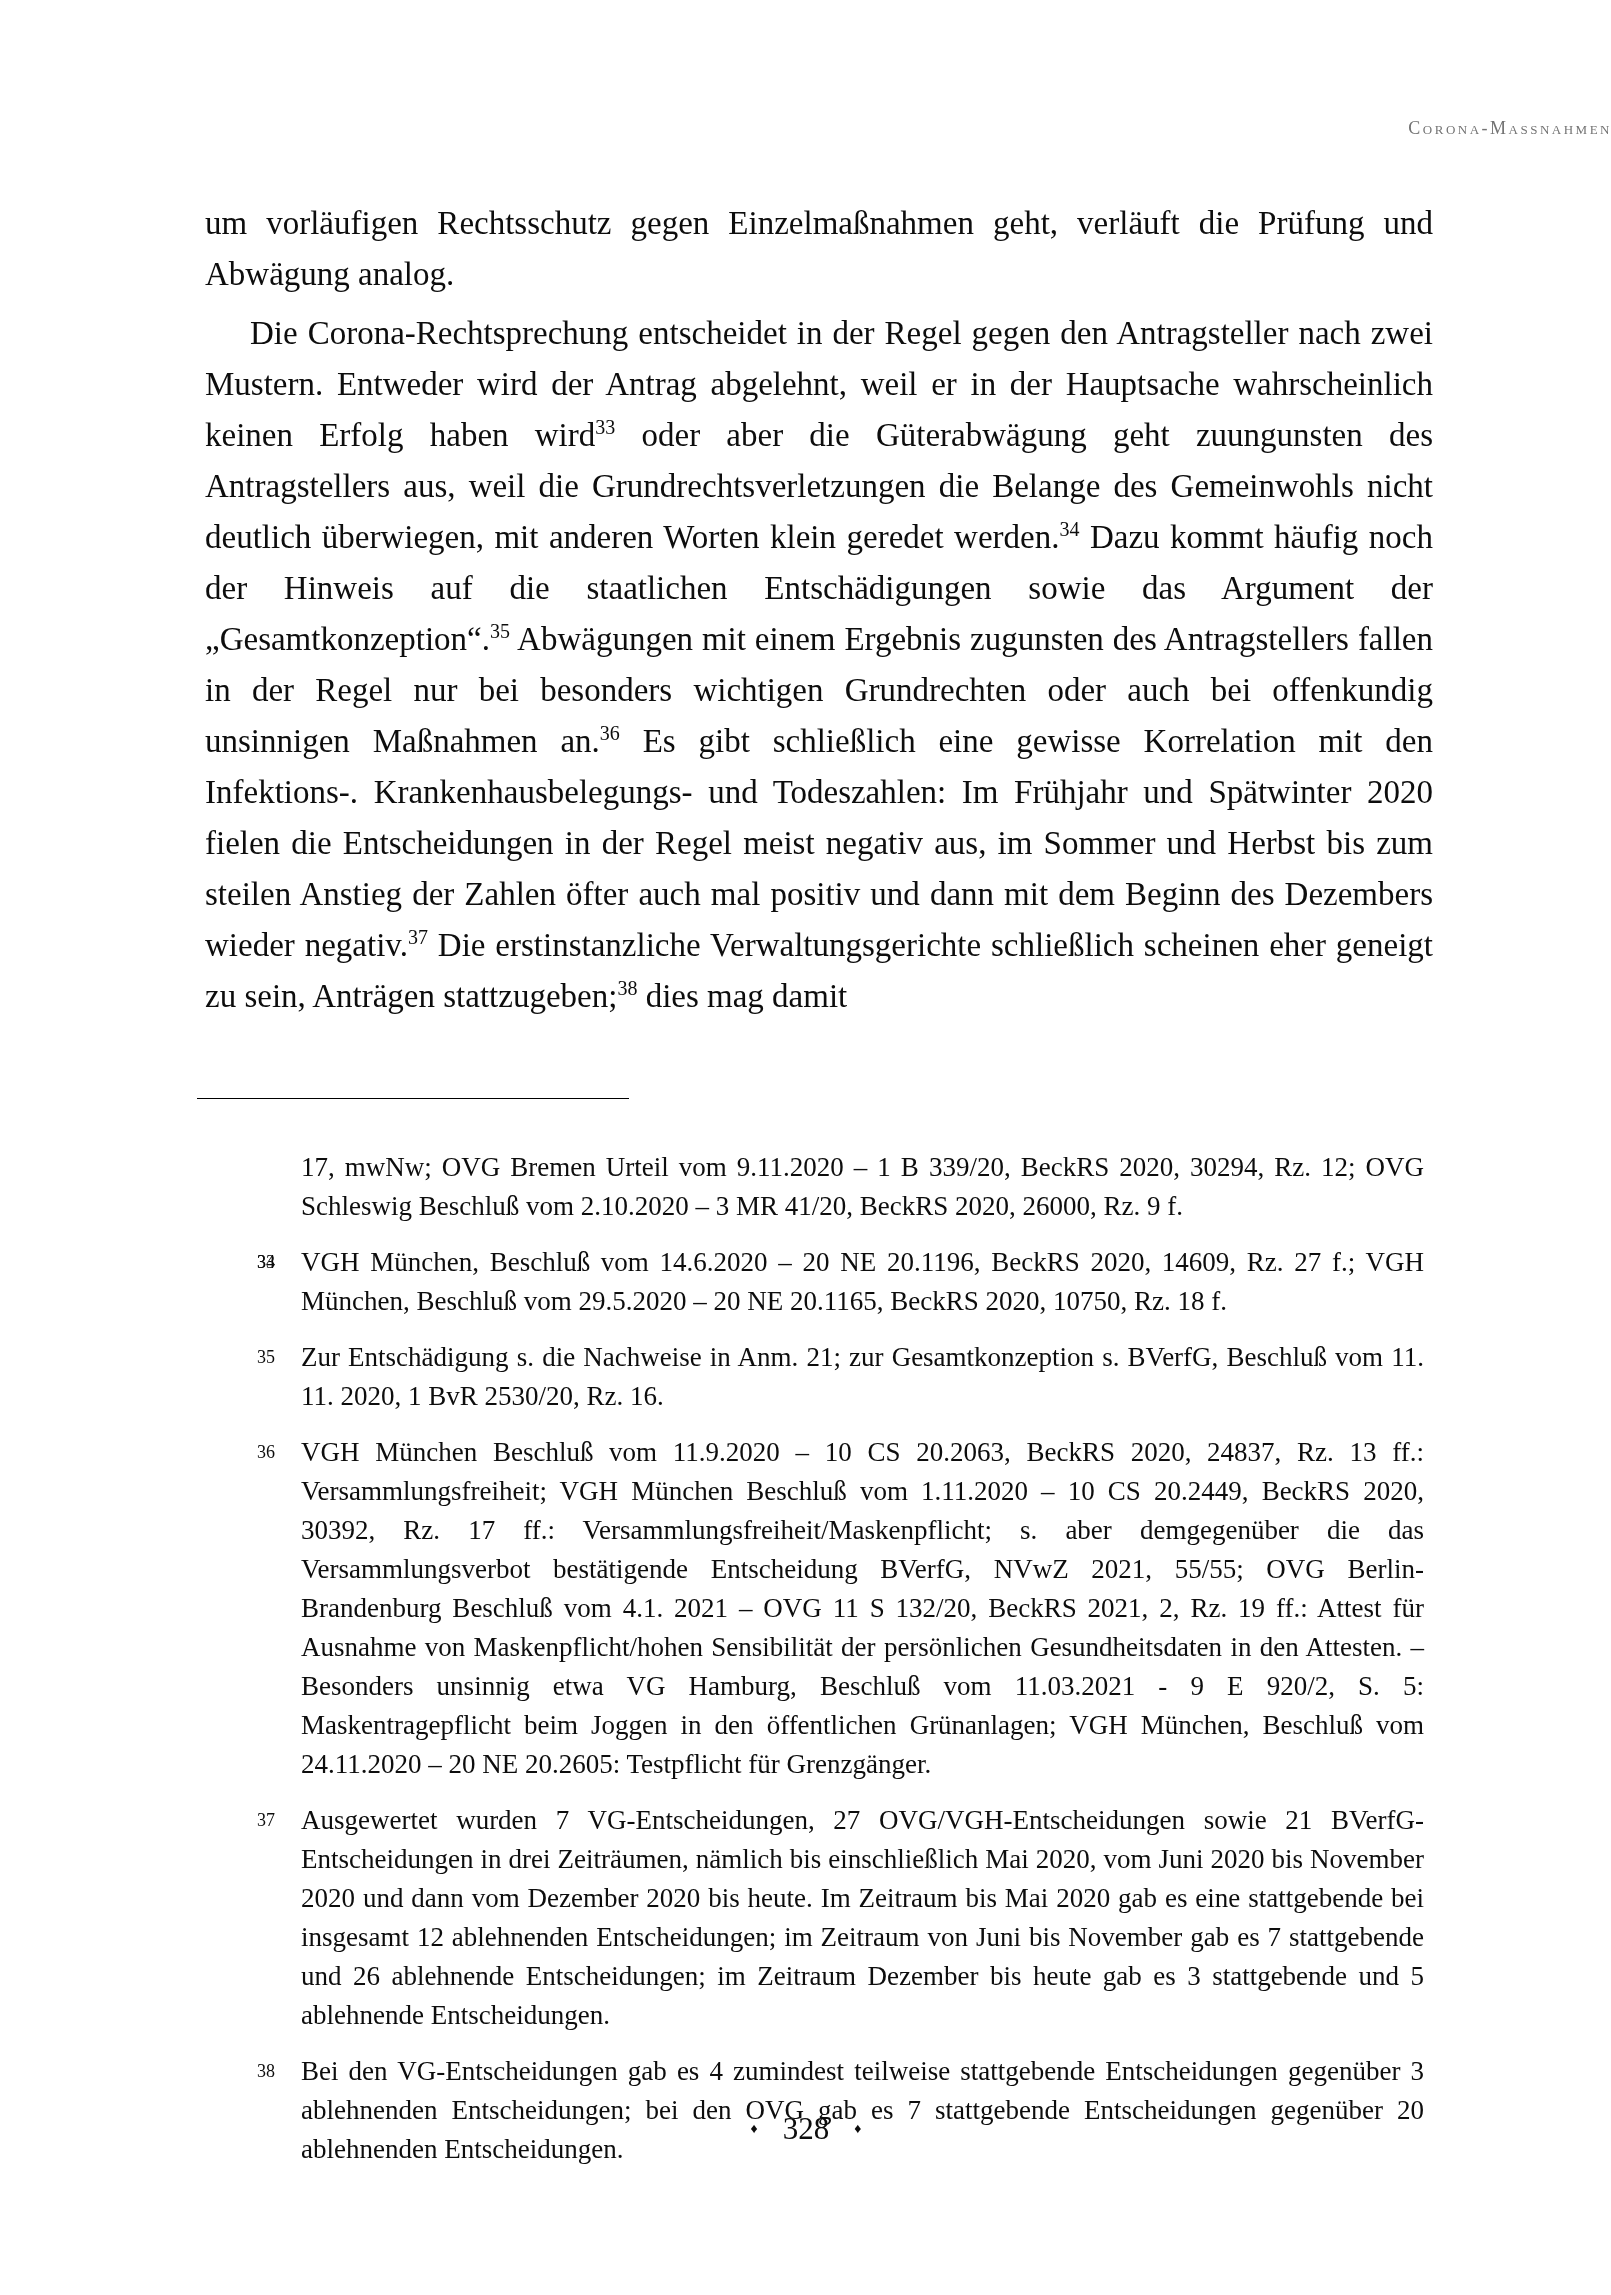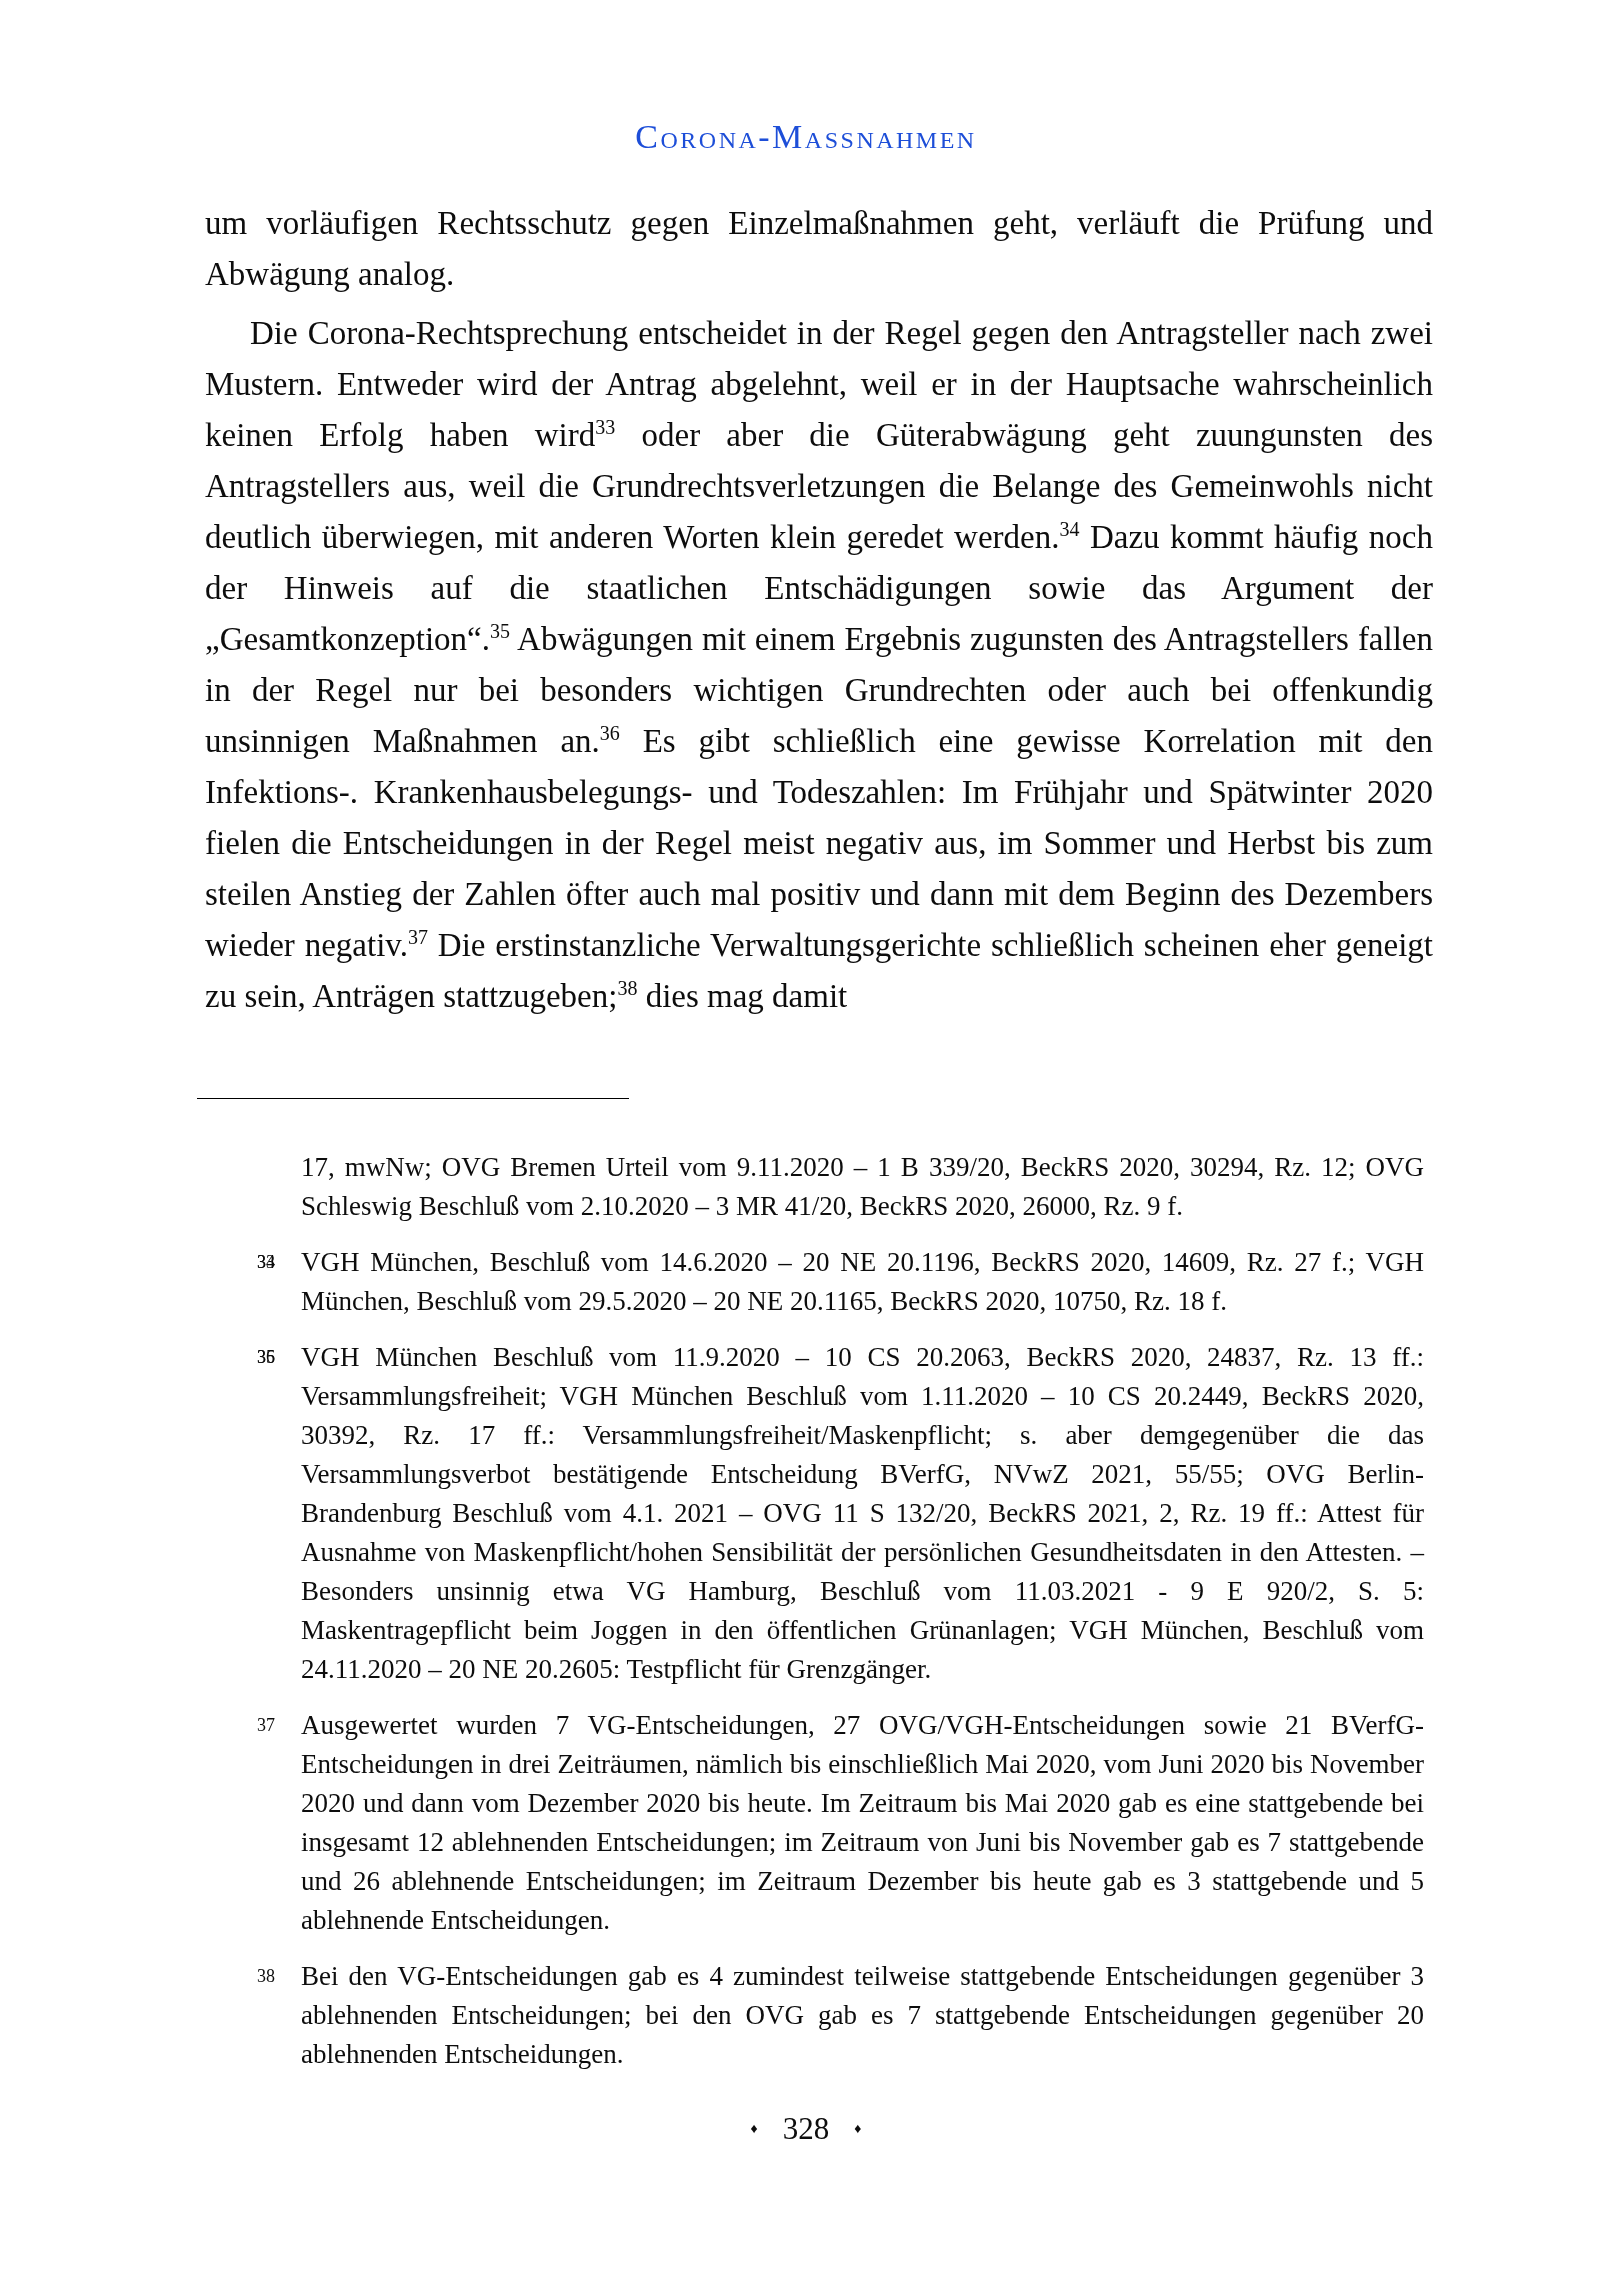"Corona-Massnahmen" .running-head { color: #1d4ed8 -> #737373; font-size: 34px -> 18px; text-align: center -> right }
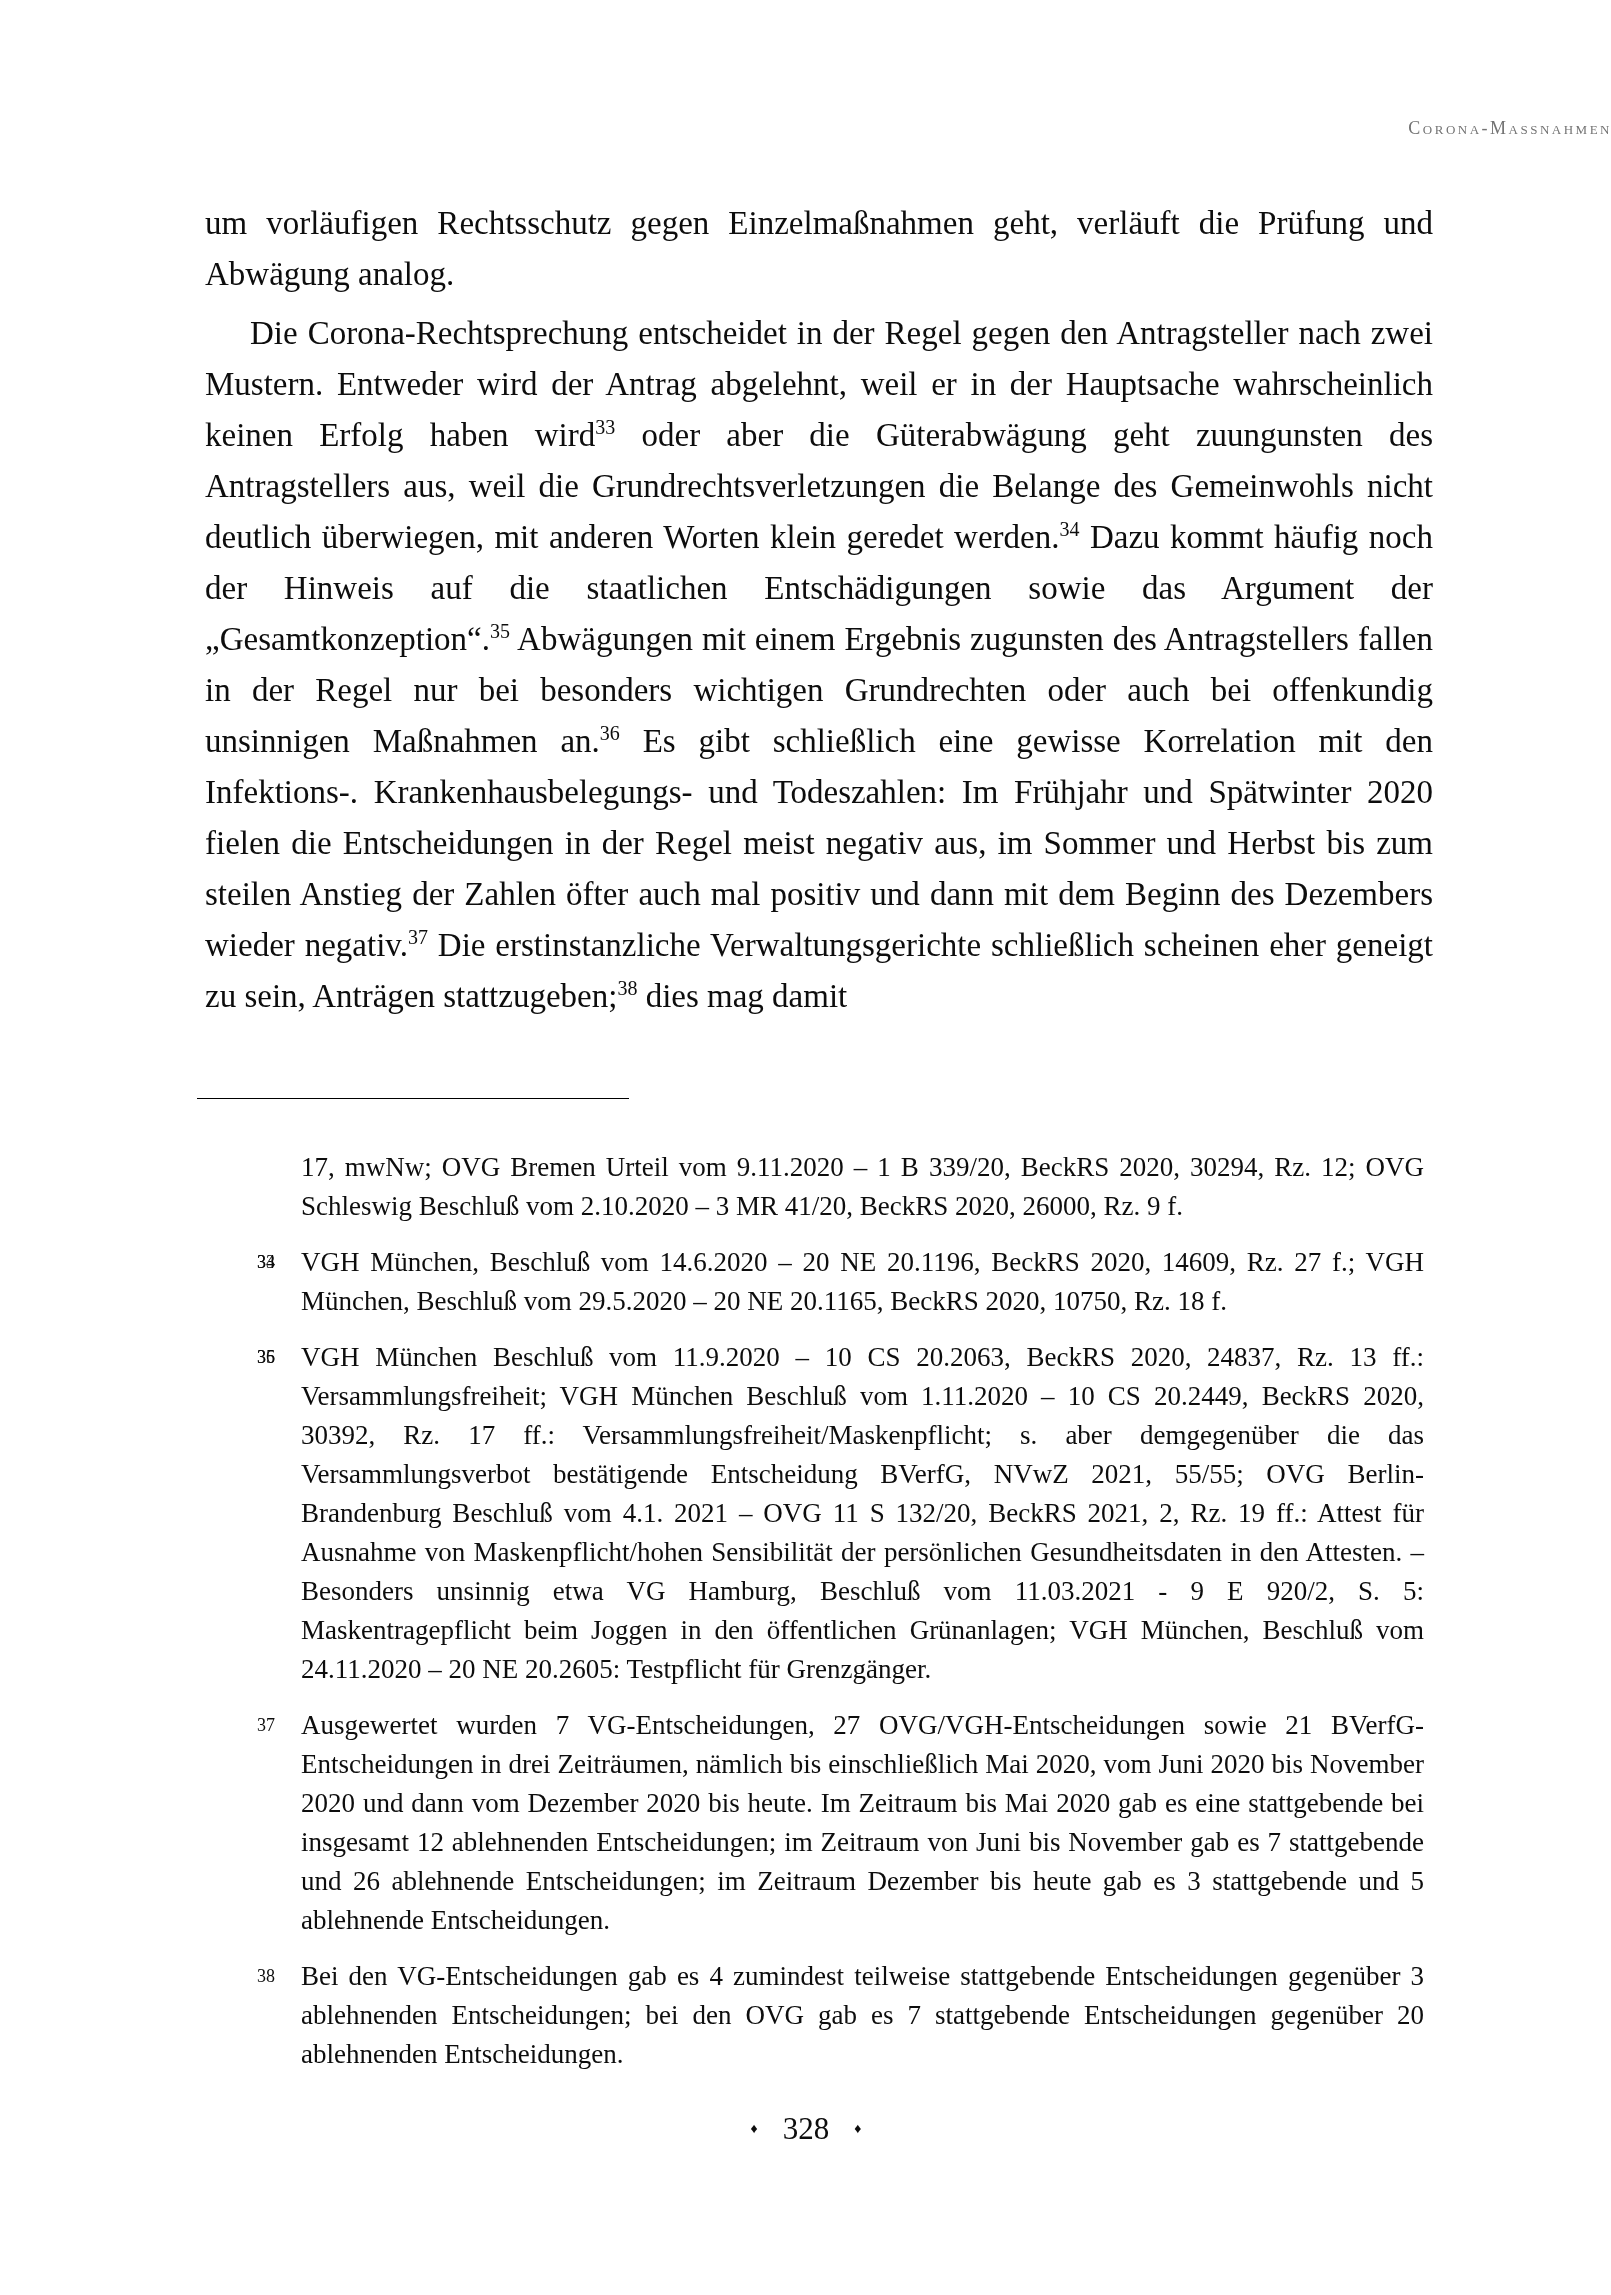"Zur Entschädigung s. die Nachweise" span.fn-text { html: none -> <span>Zur Entschädigung s. die Nachweise in Anm. 21; zur Gesamtkonzeption s. BVerfG, Beschluß vom 11. 11. 2020, 1 BvR 2530/20, Rz. 16.</span> }
